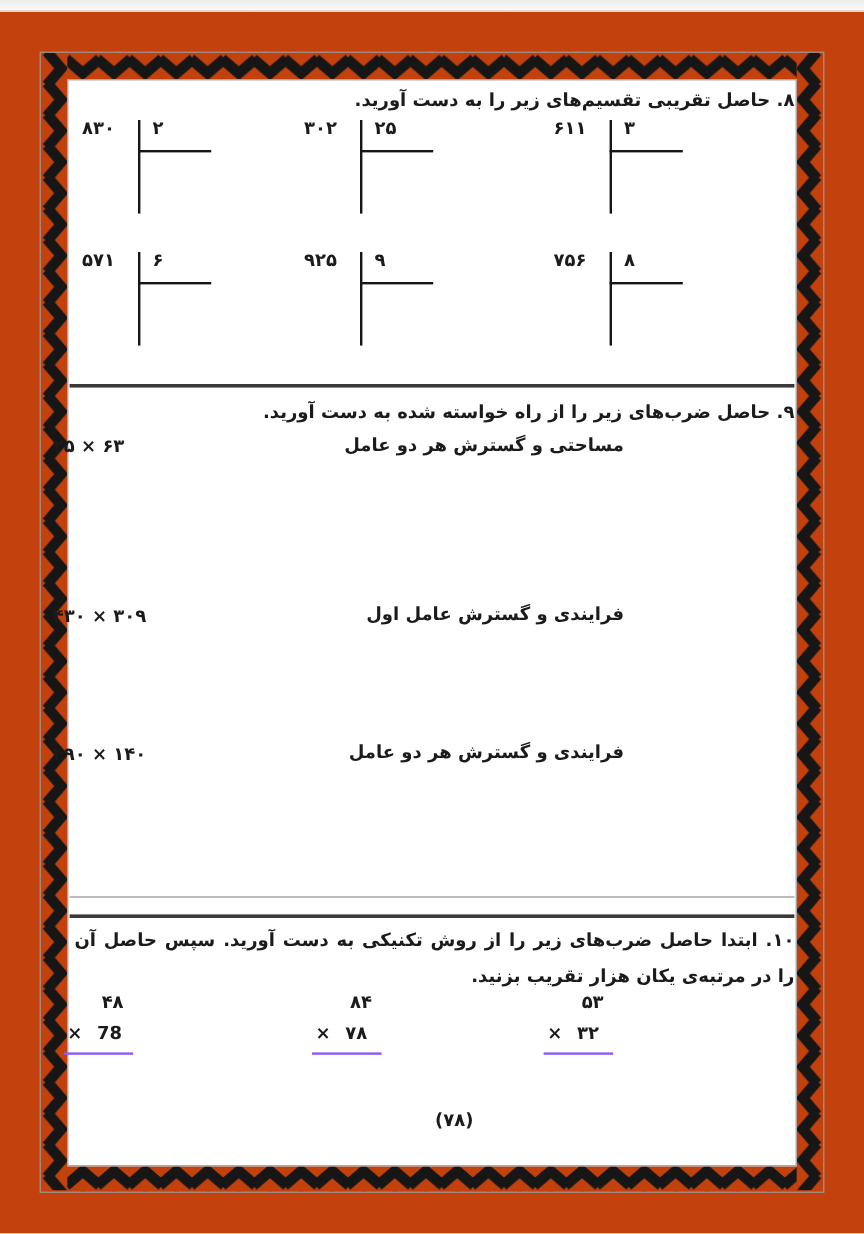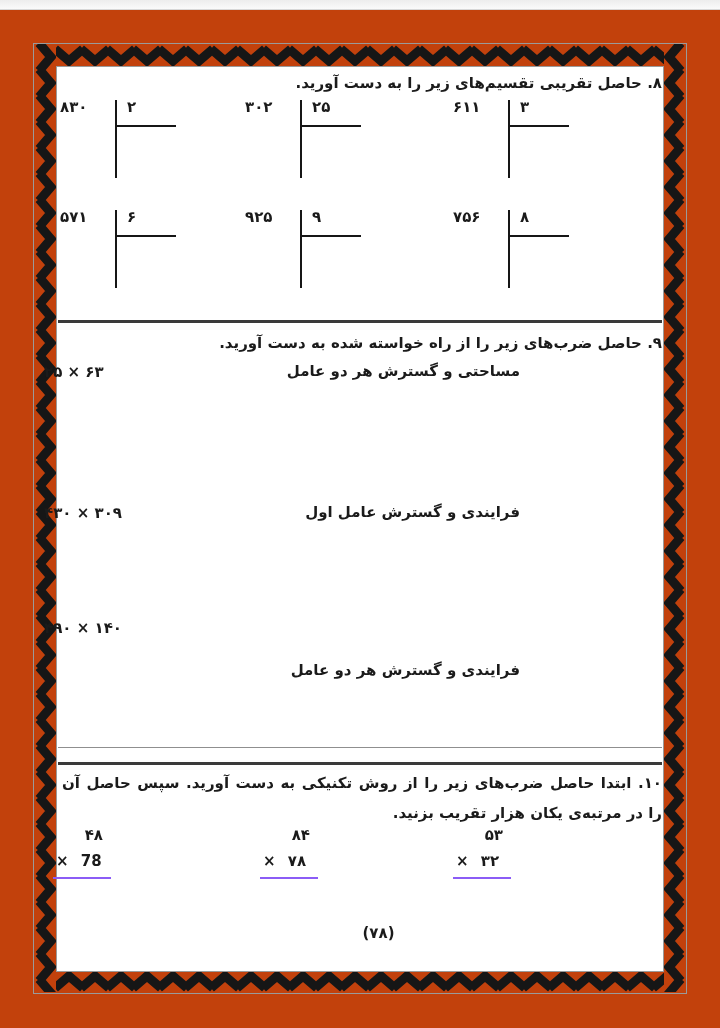"۸۳۰" .dv .dividend { text-align: left -> center }
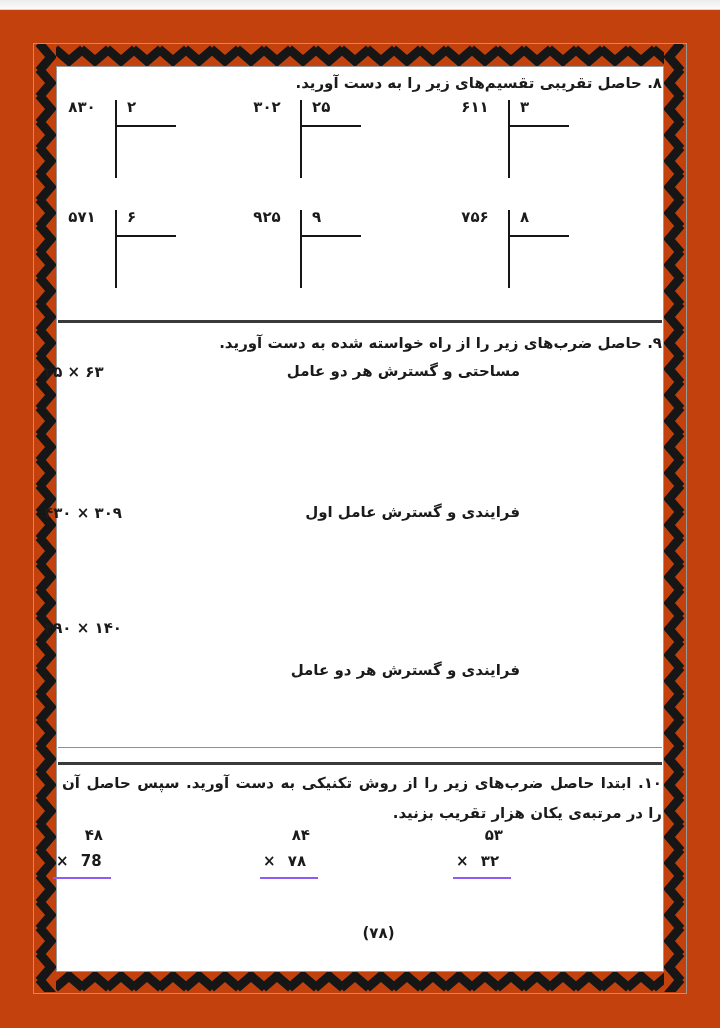"فرایندی و گسترش هر دو" .r2l { margin-top: 43px -> none }
